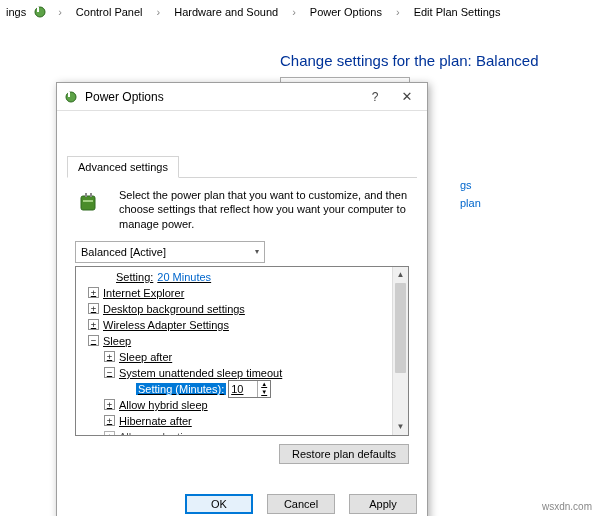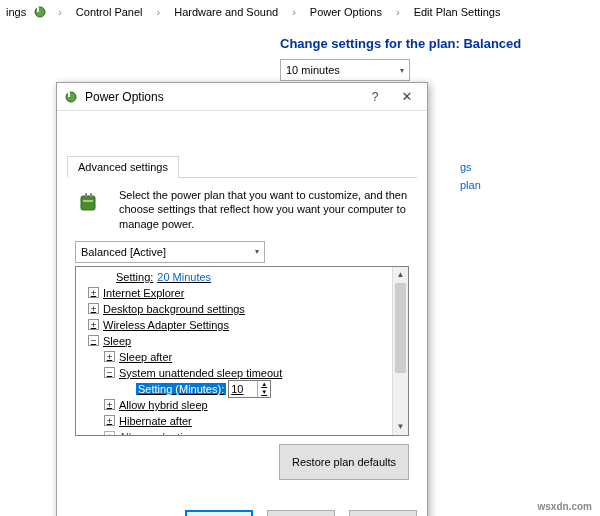"Change settings for the plan:" .main-heading { font-size: 13px -> 15px; font-weight: bold -> normal; margin-top: none -> 16px }
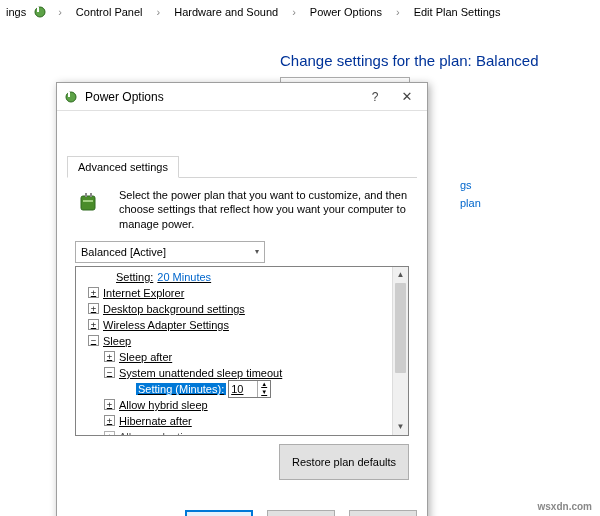"Restore plan defaults" .btn { height: 36px -> 20px }
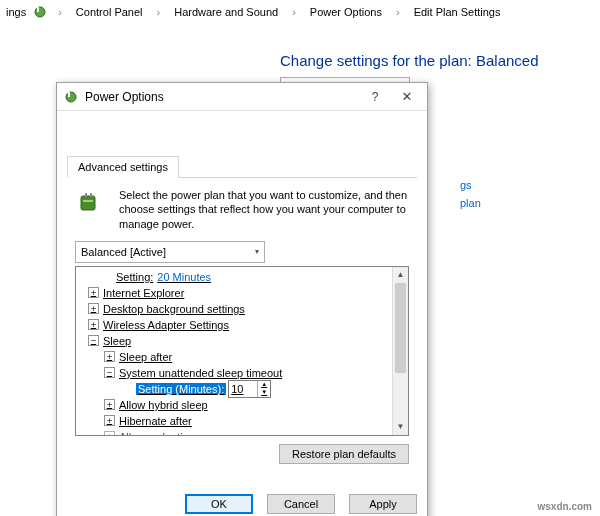"wsxdn.com" .footer-mark { font-weight: bold -> none }
